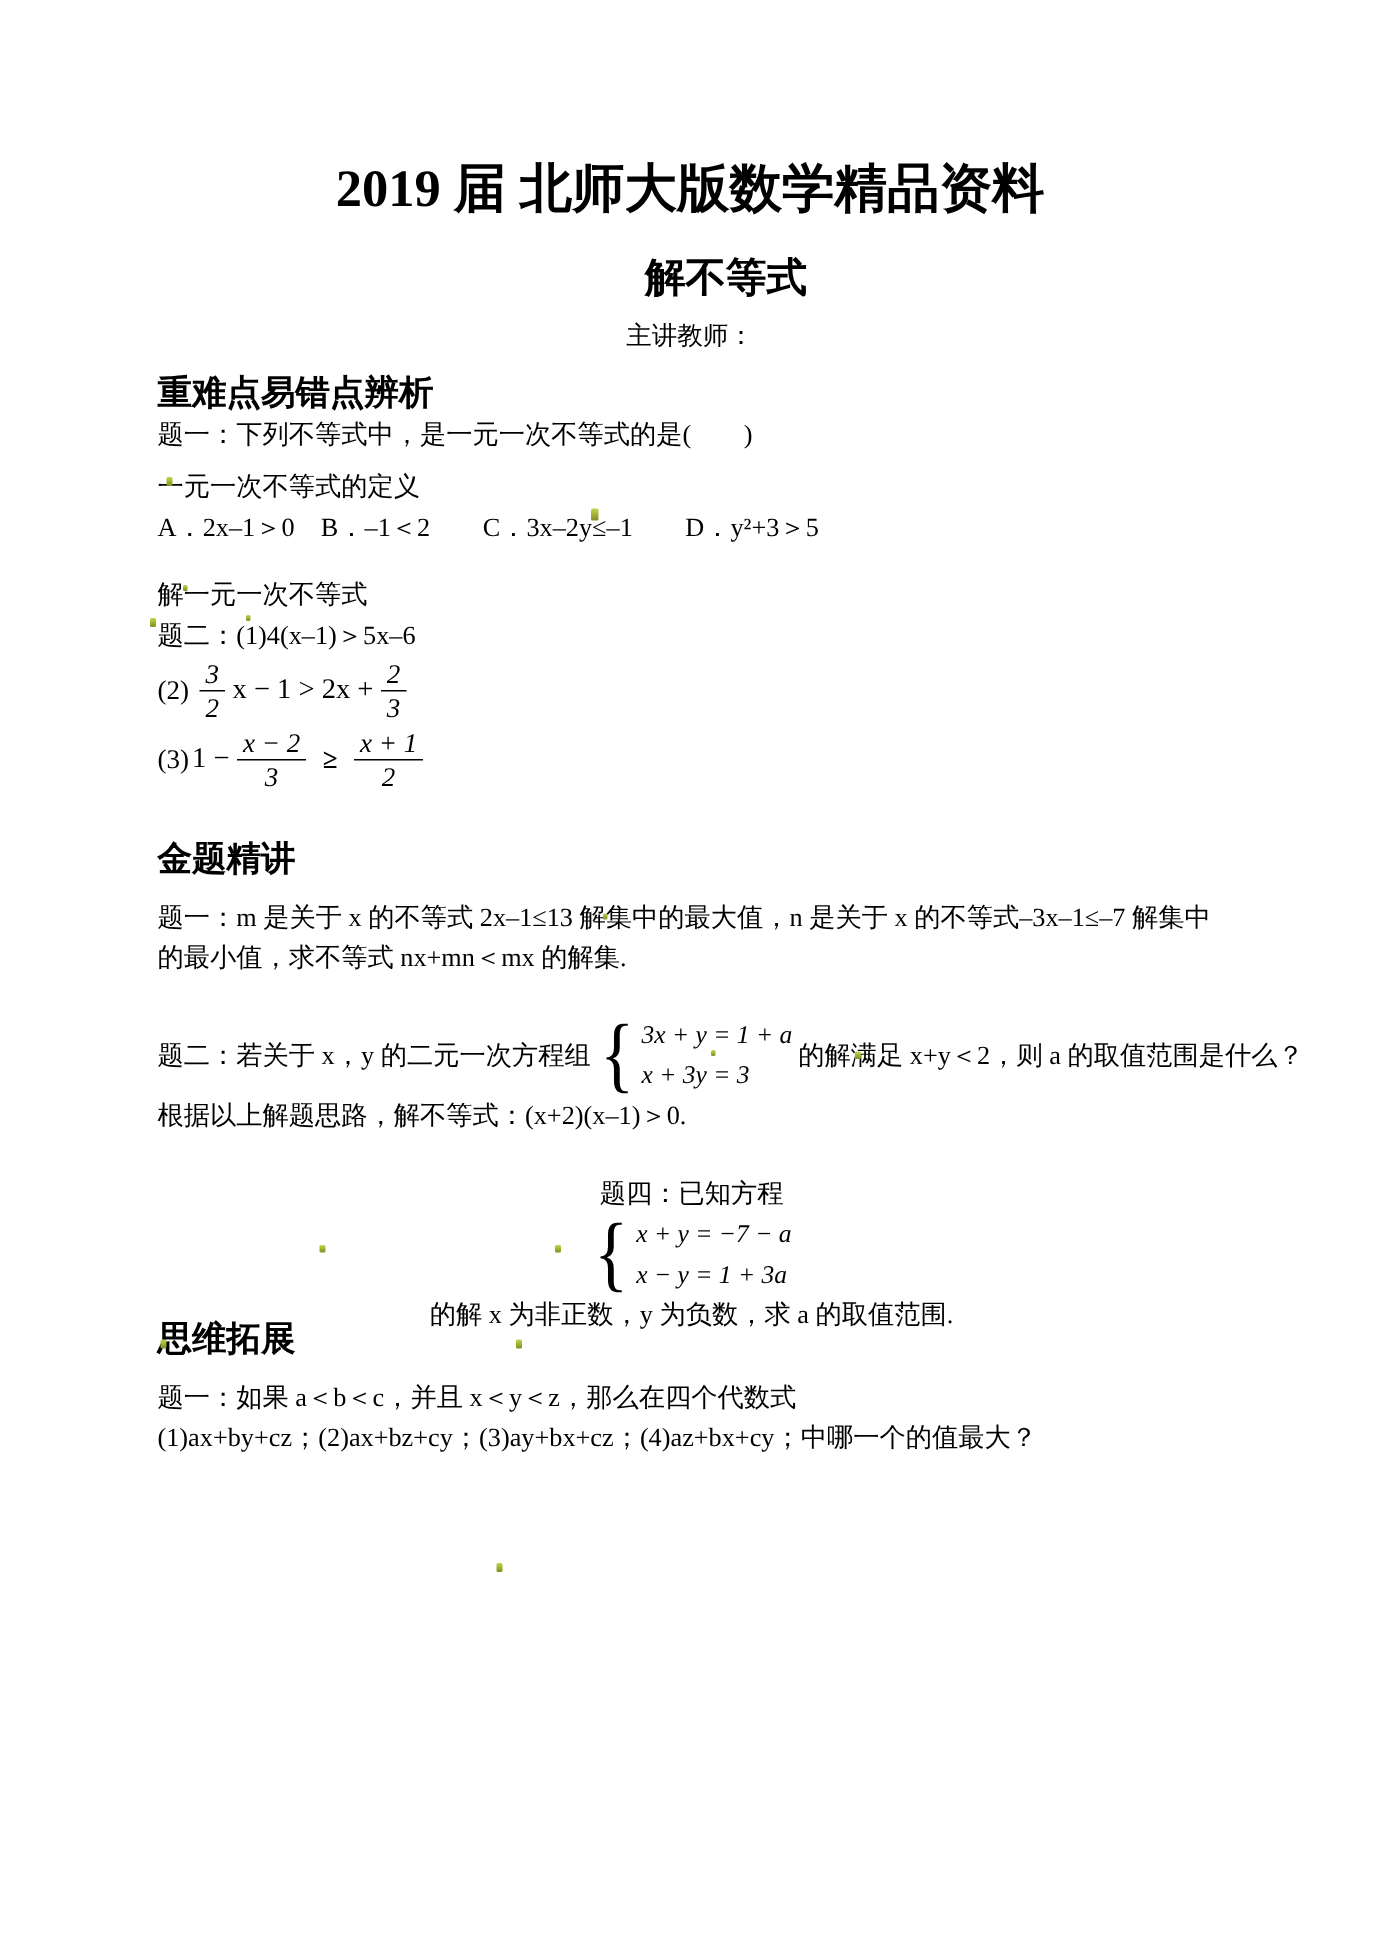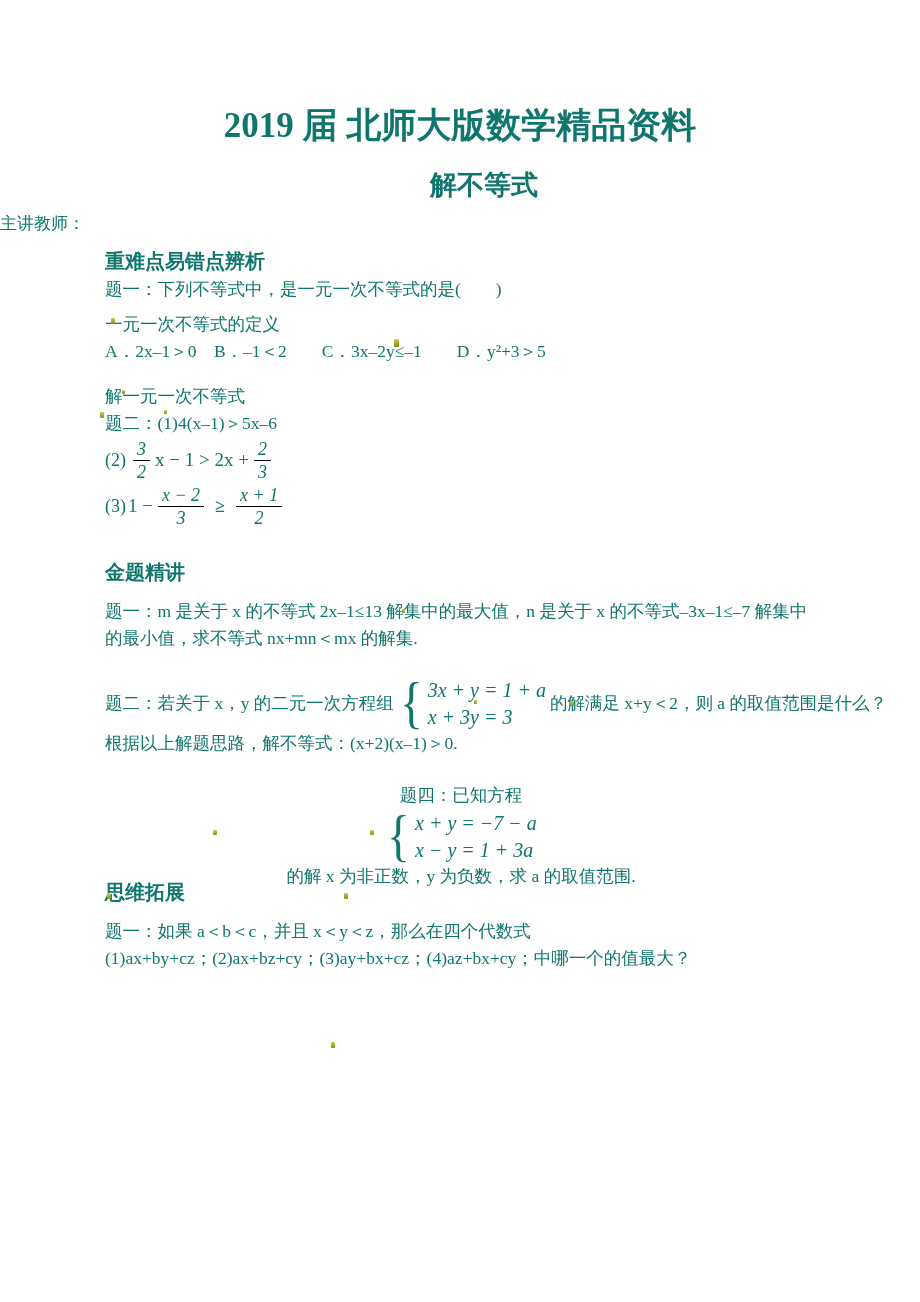"2019 届 北师大版数学精品资料" .page { color: #0f766e -> #000000 }
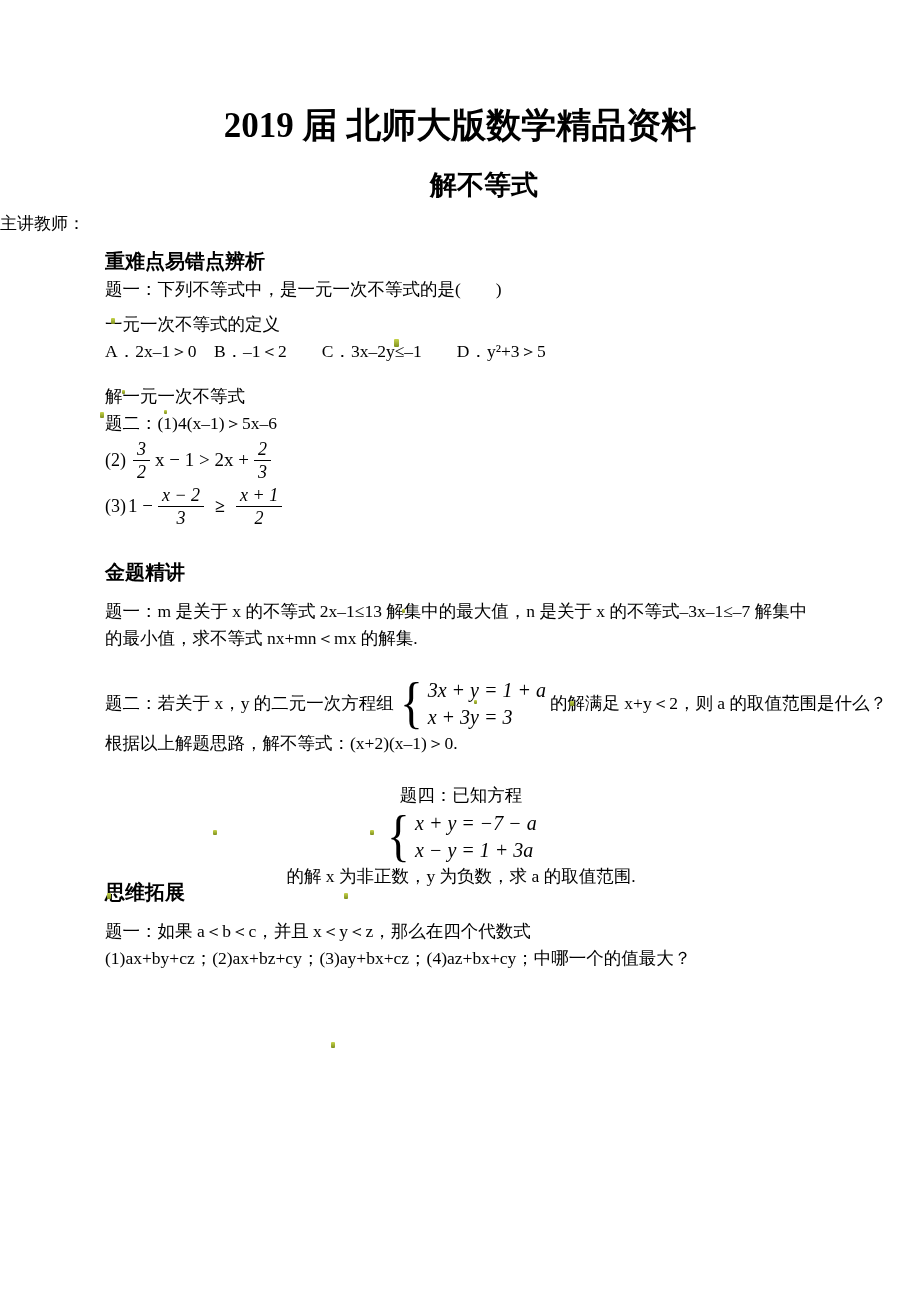"主讲教师：" .teacher { text-align: none -> center }
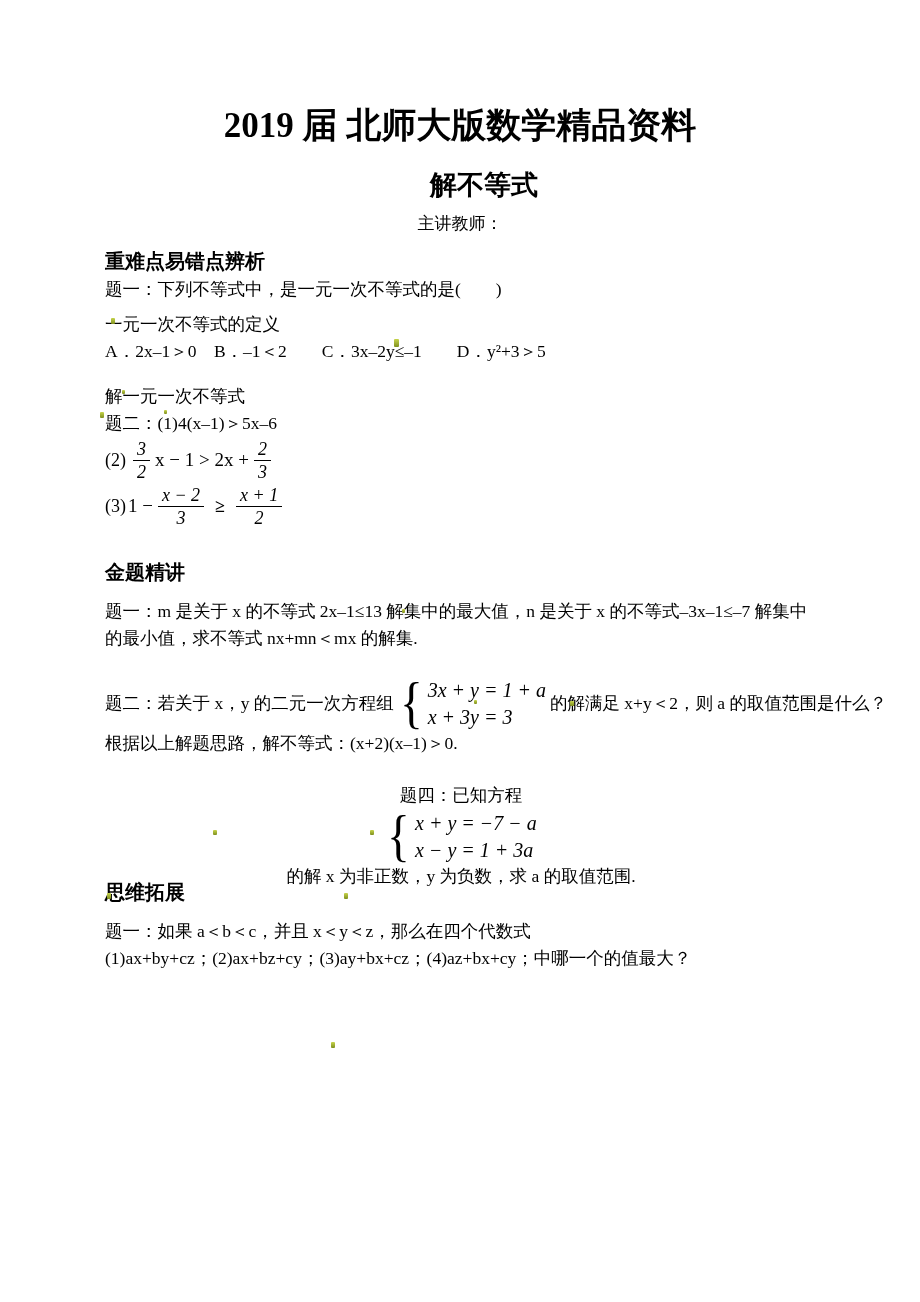"重难点易错点辨析" h3.sec { font-size: 20px -> 23px }
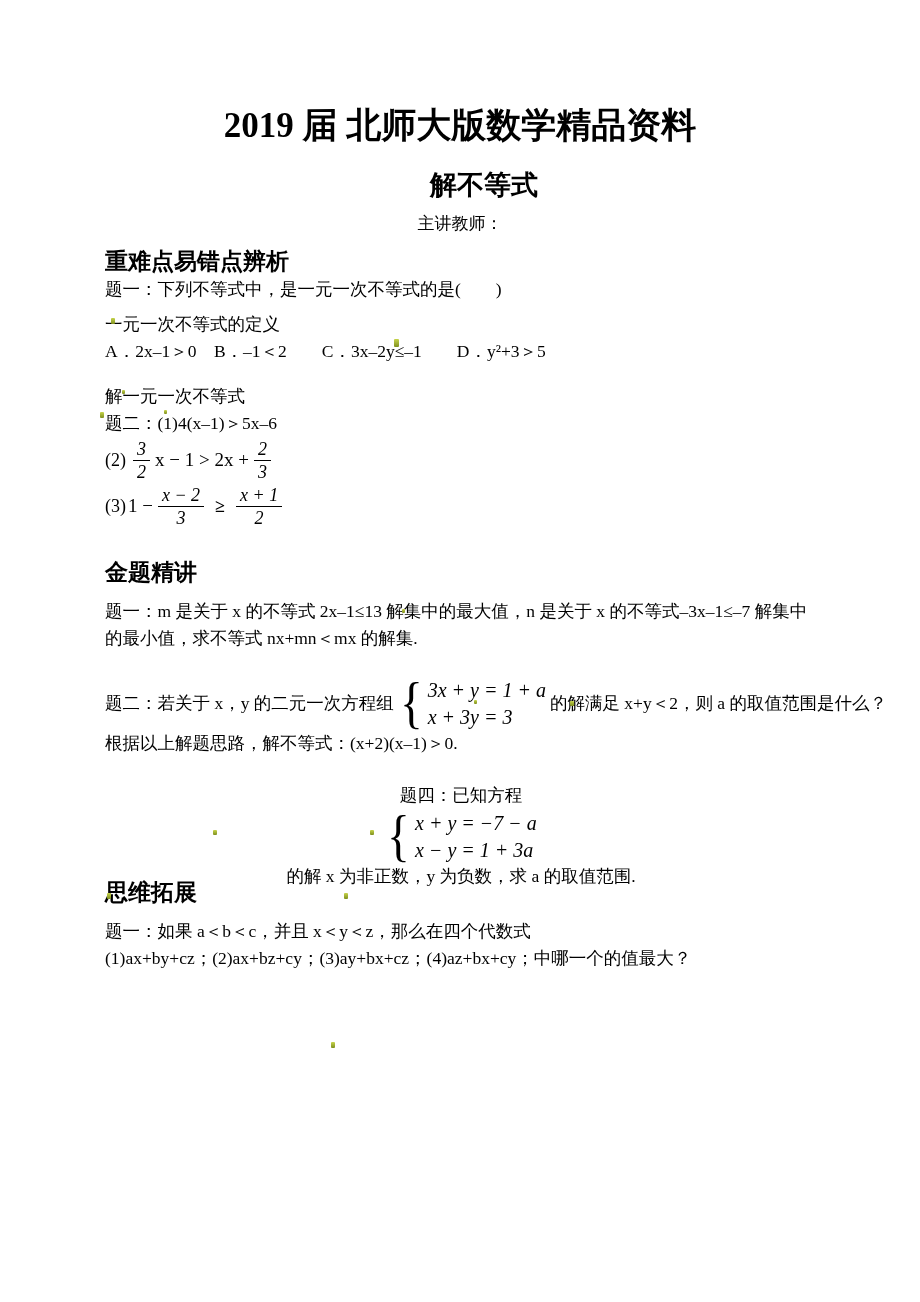"3x + y = 1" .sys-eq { font-size: 20px -> 17px }
